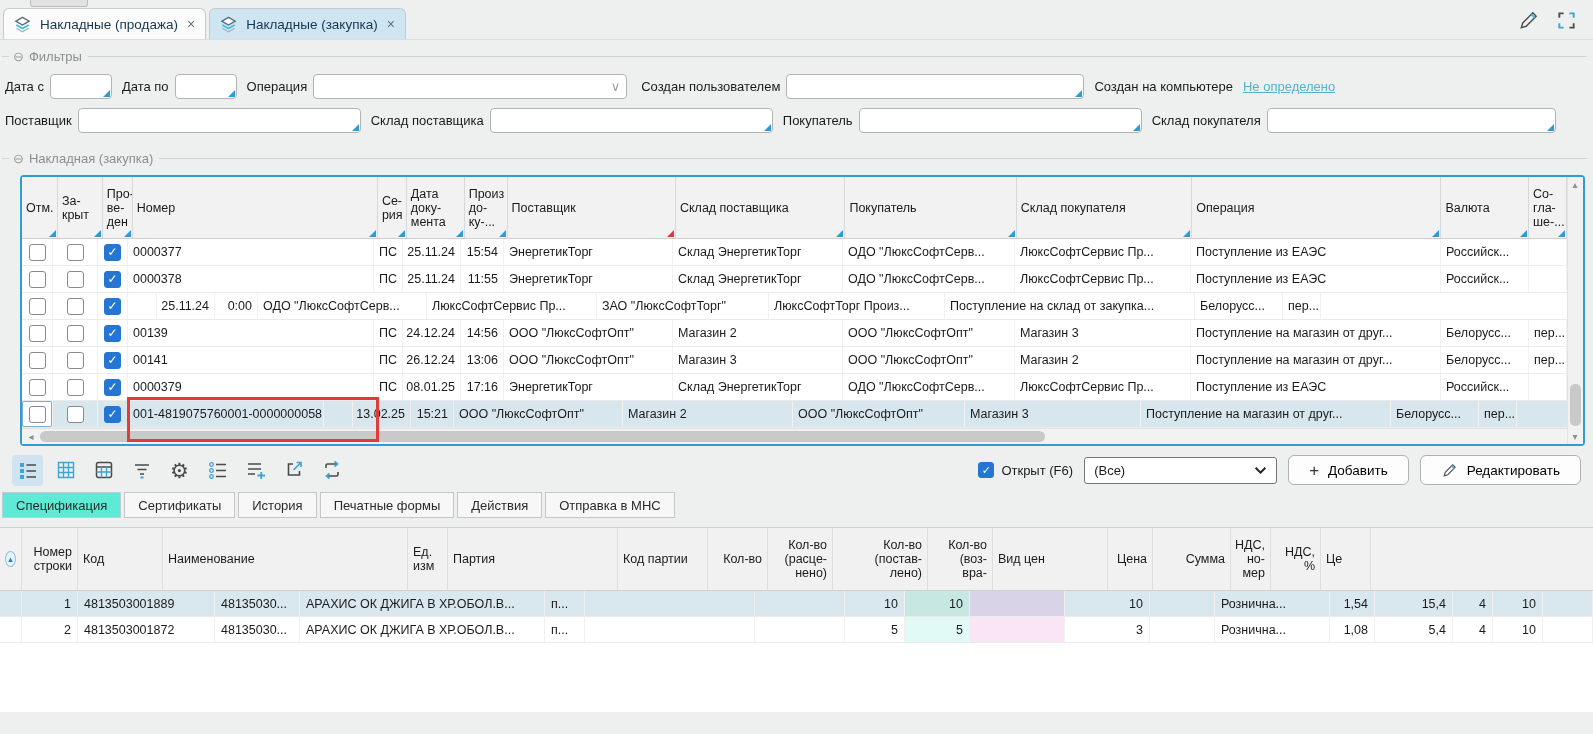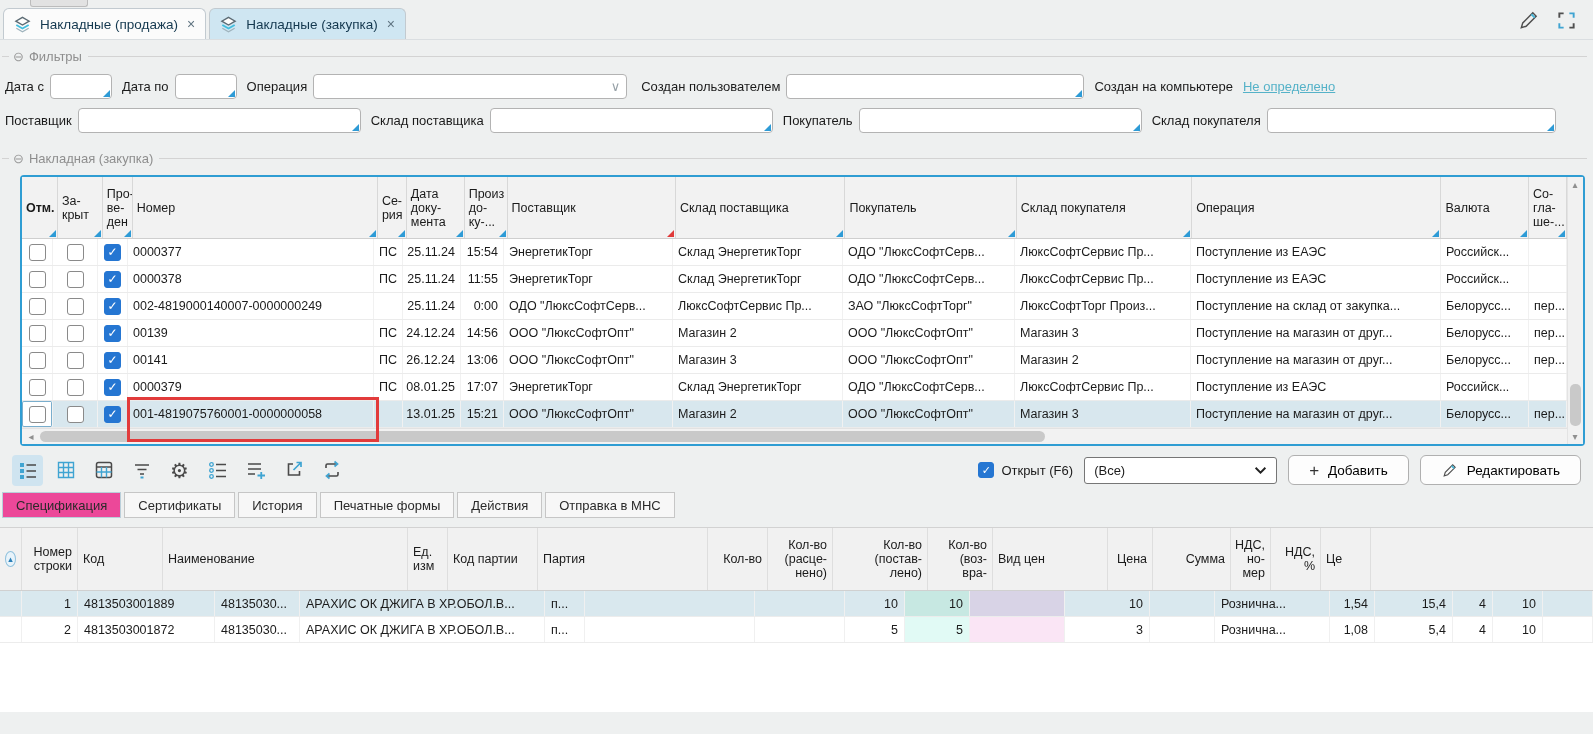"Отм." div.hcell { font-weight: bold -> none }
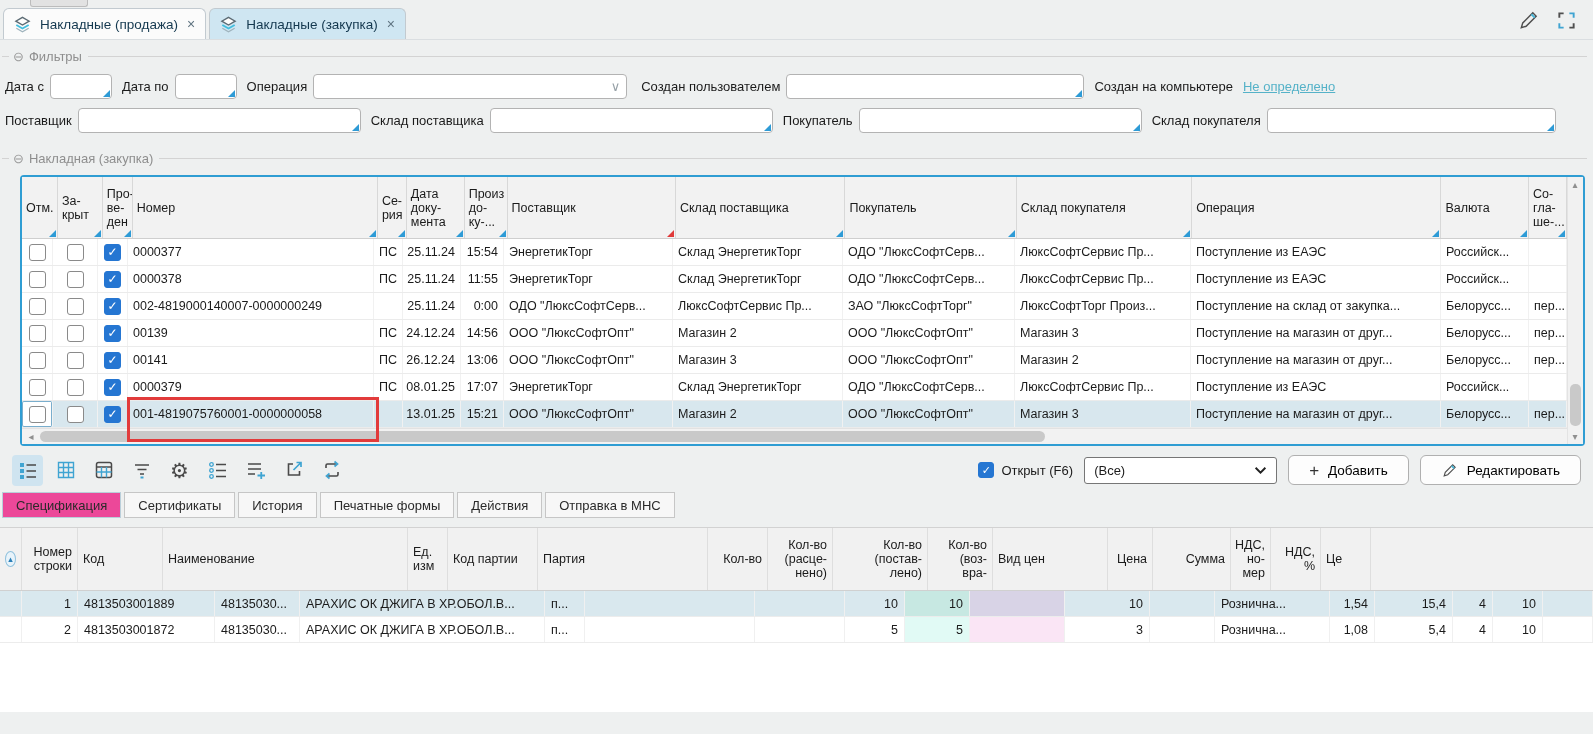"002-4819000140007-0000000249" div.mcell { html: <div>002-4819000140007-0000000249</div> -> none }
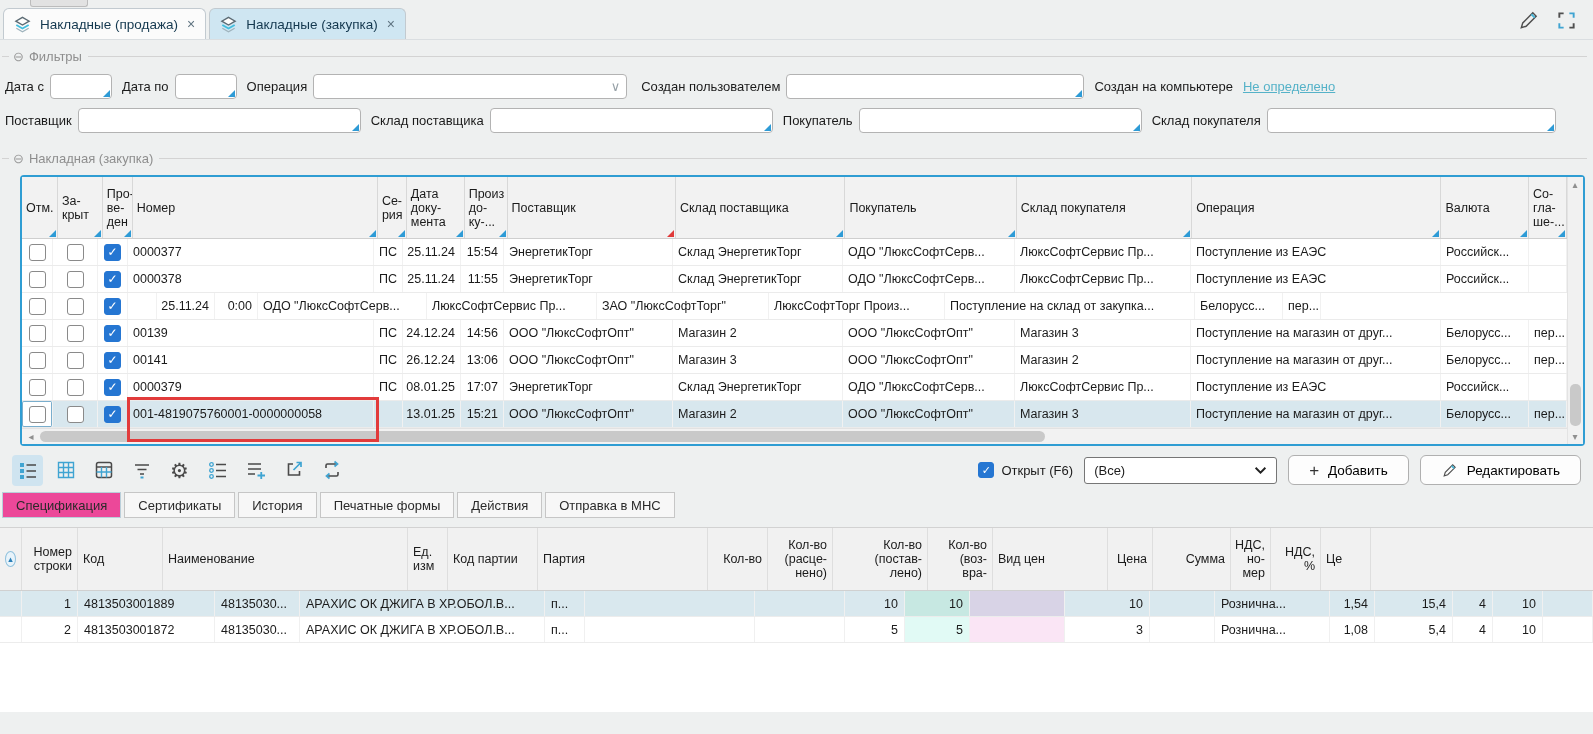"17:07" div.mcell { text: 17:07 -> 17:16 }
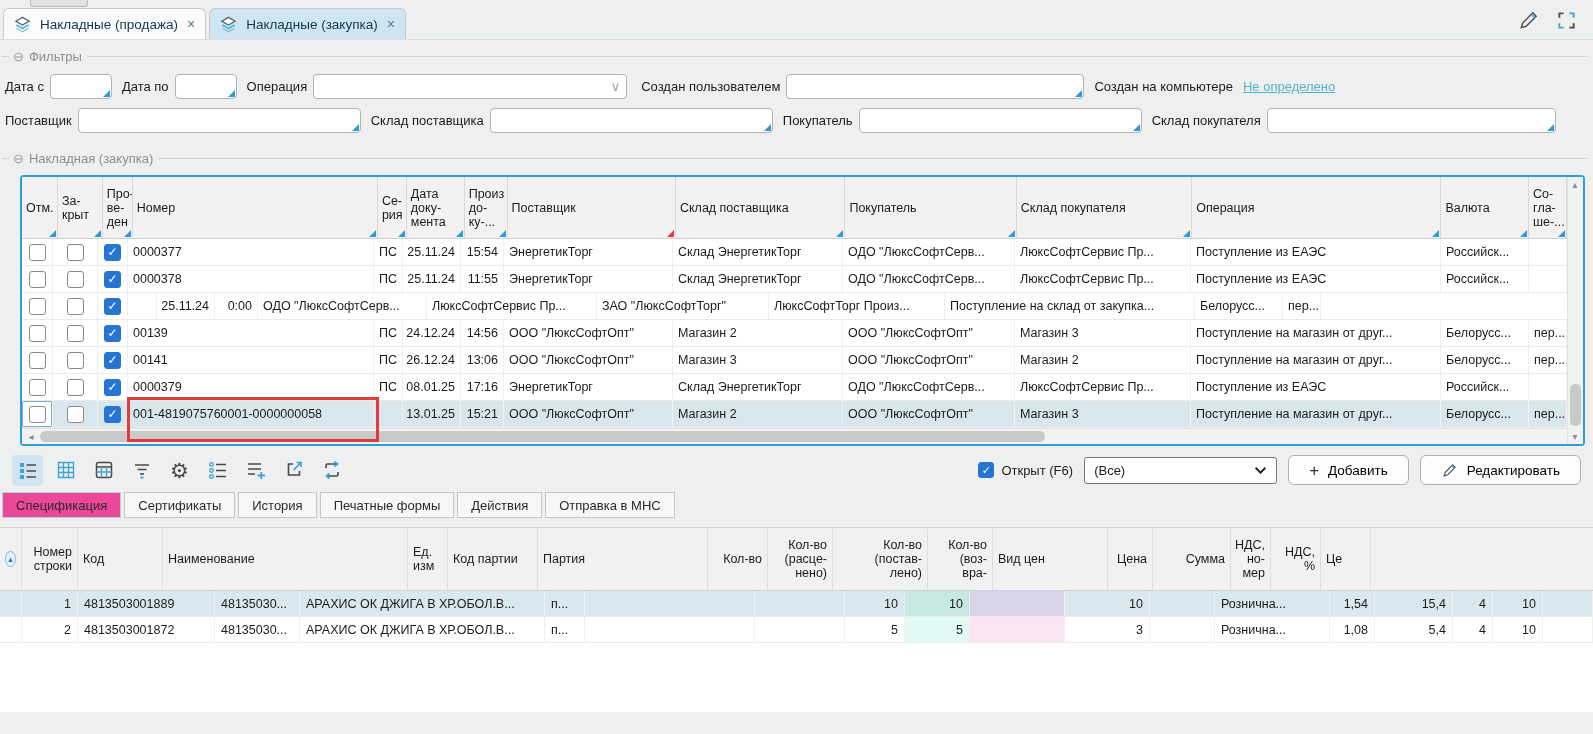"001-4819075760001-0000000058" div.mcell { width: 246px -> 196px }
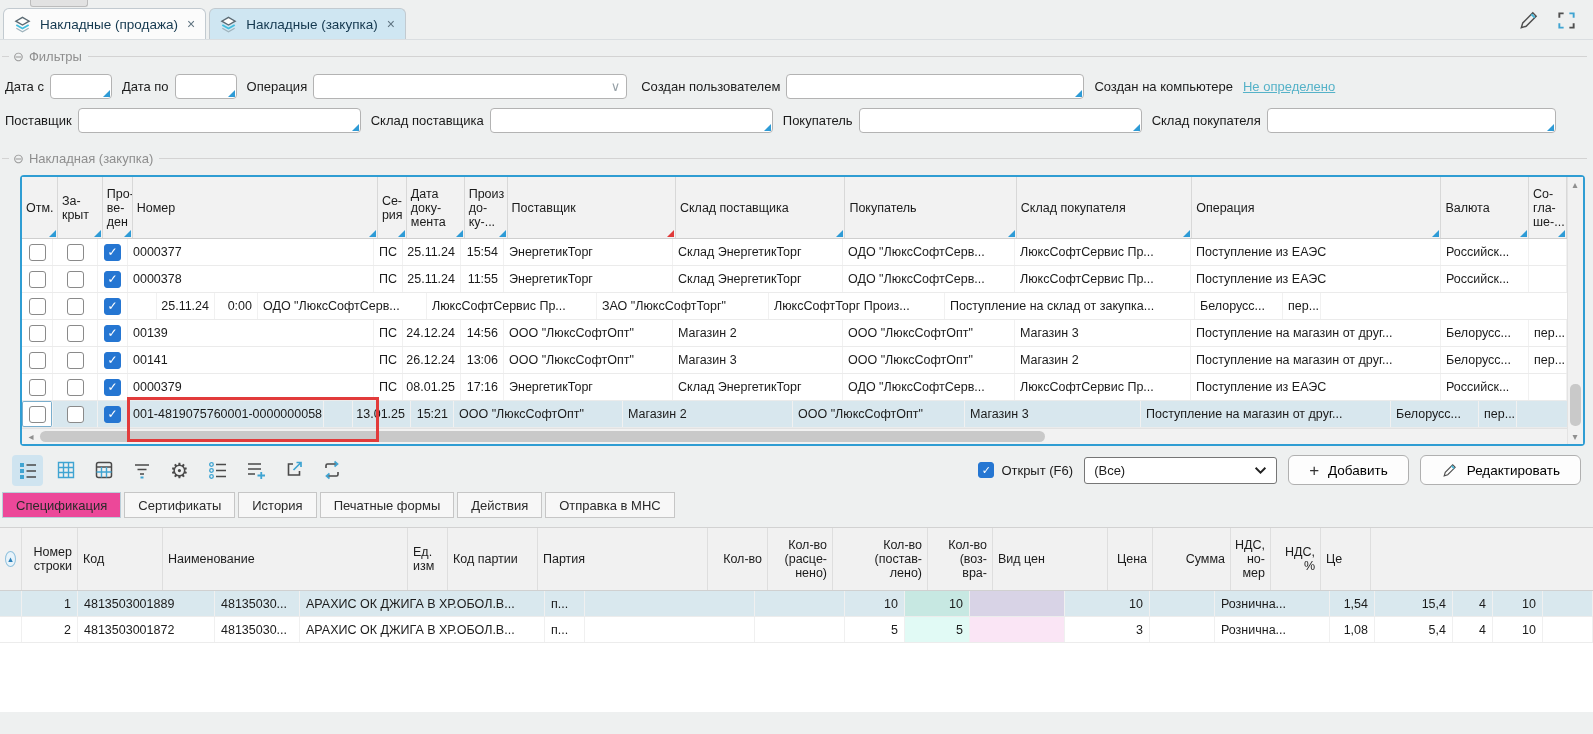"13.01.25" div.mcell { text: 13.01.25 -> 13.02.25 }
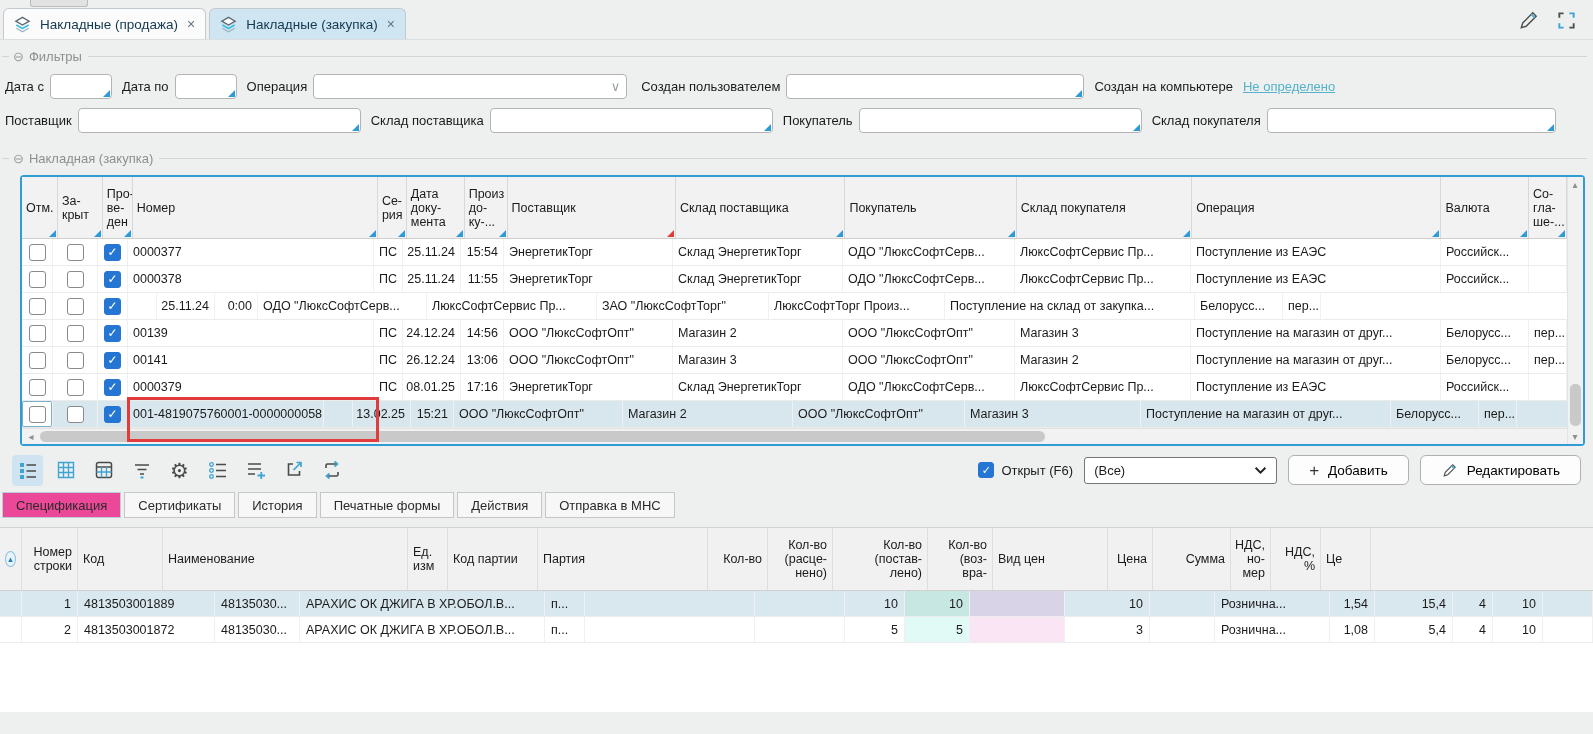"Спецификация" .dtab.active { background: #ec4899 -> #5eead4 }
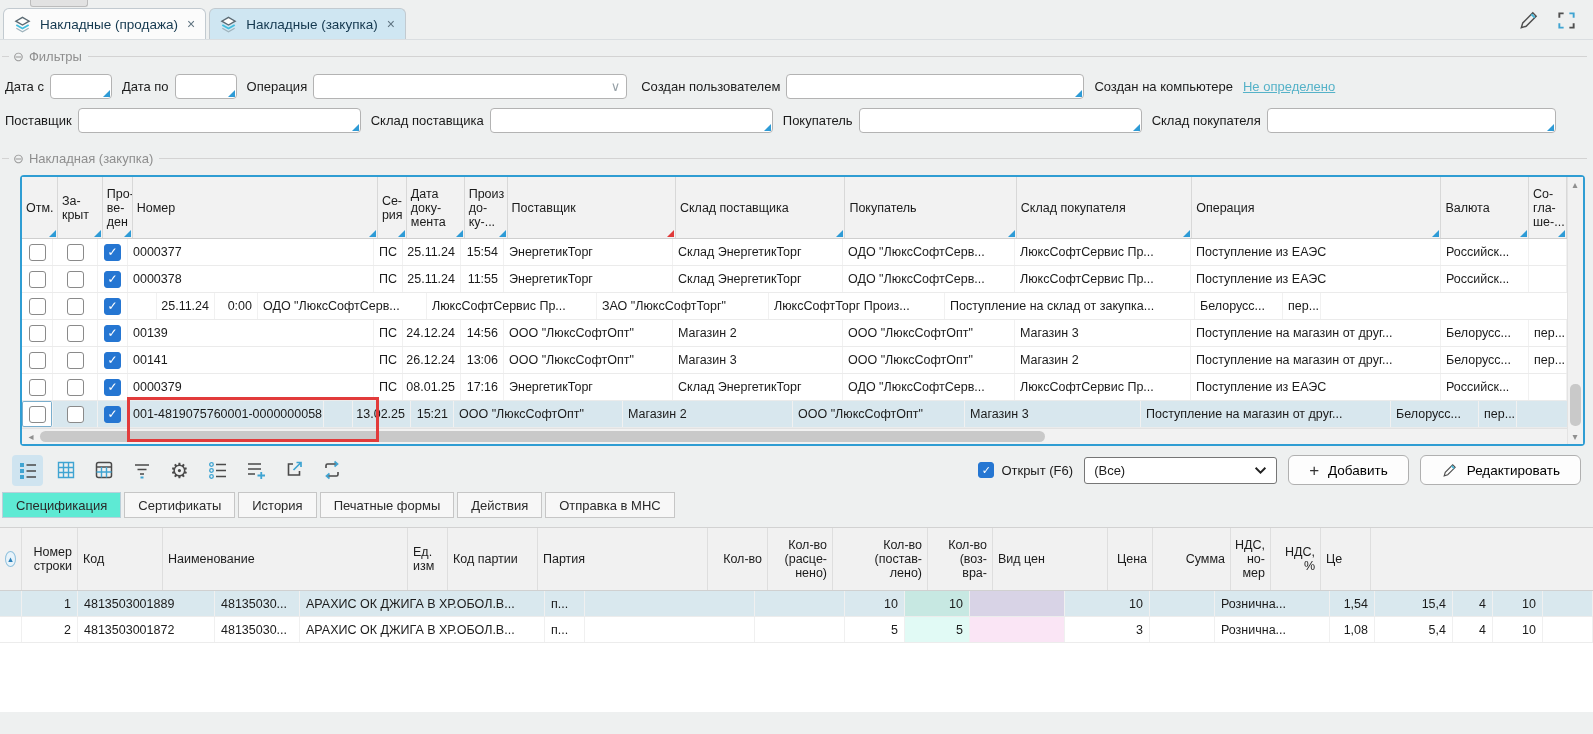"Код партии" div.scell { order: before "Партия" -> after "Партия" }
